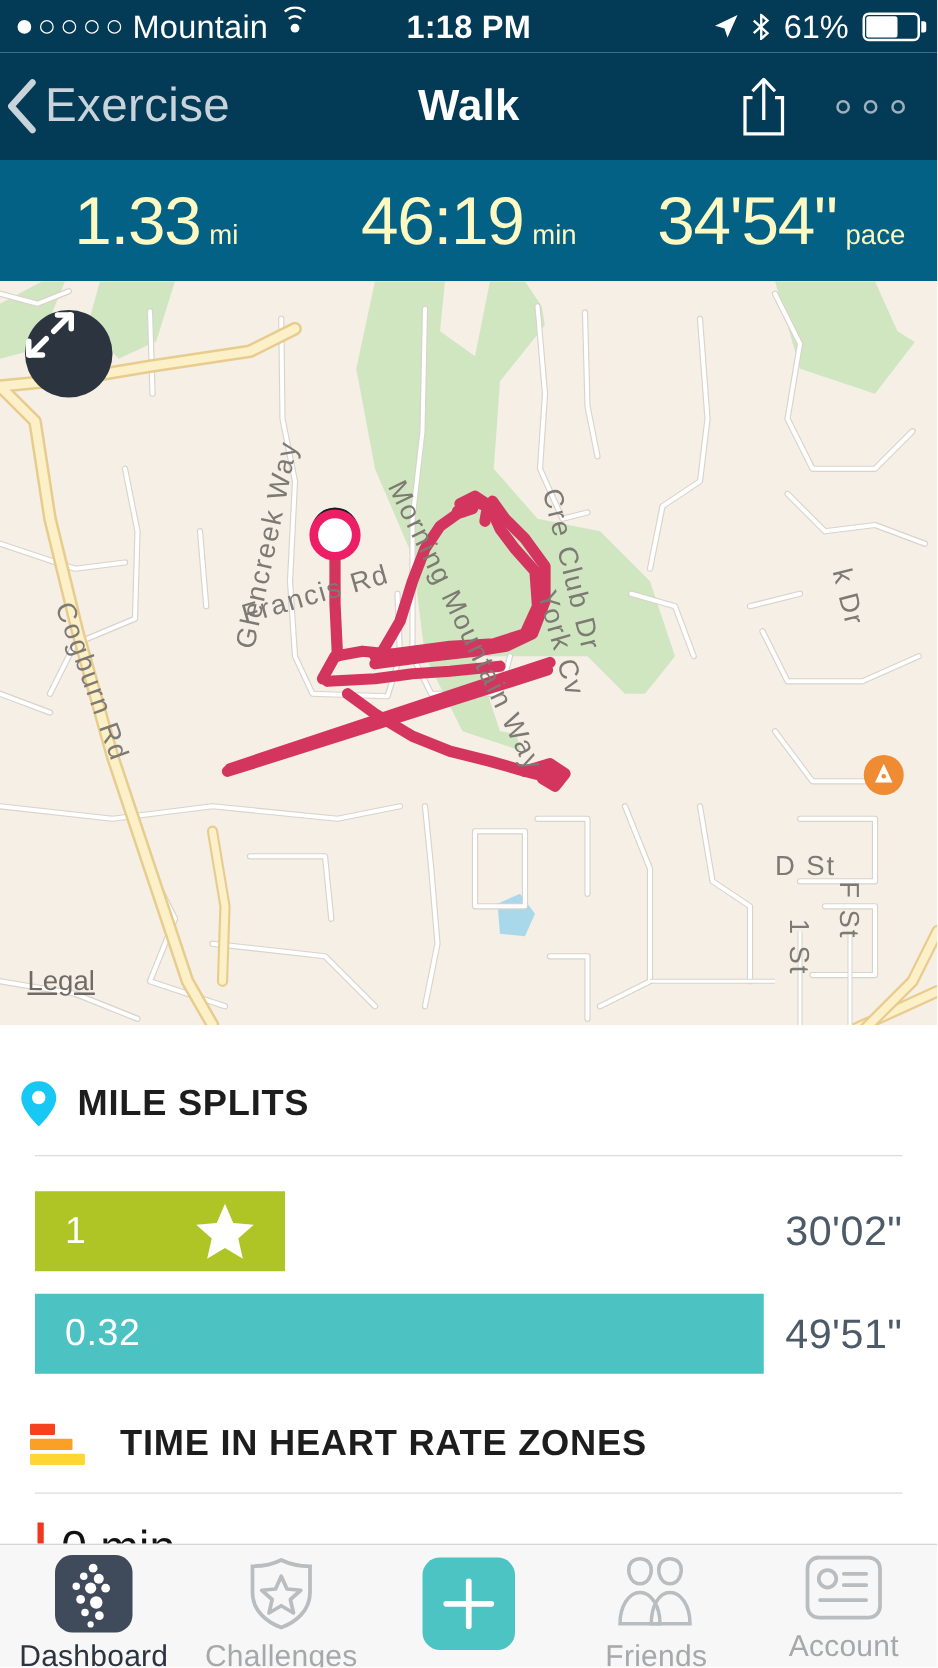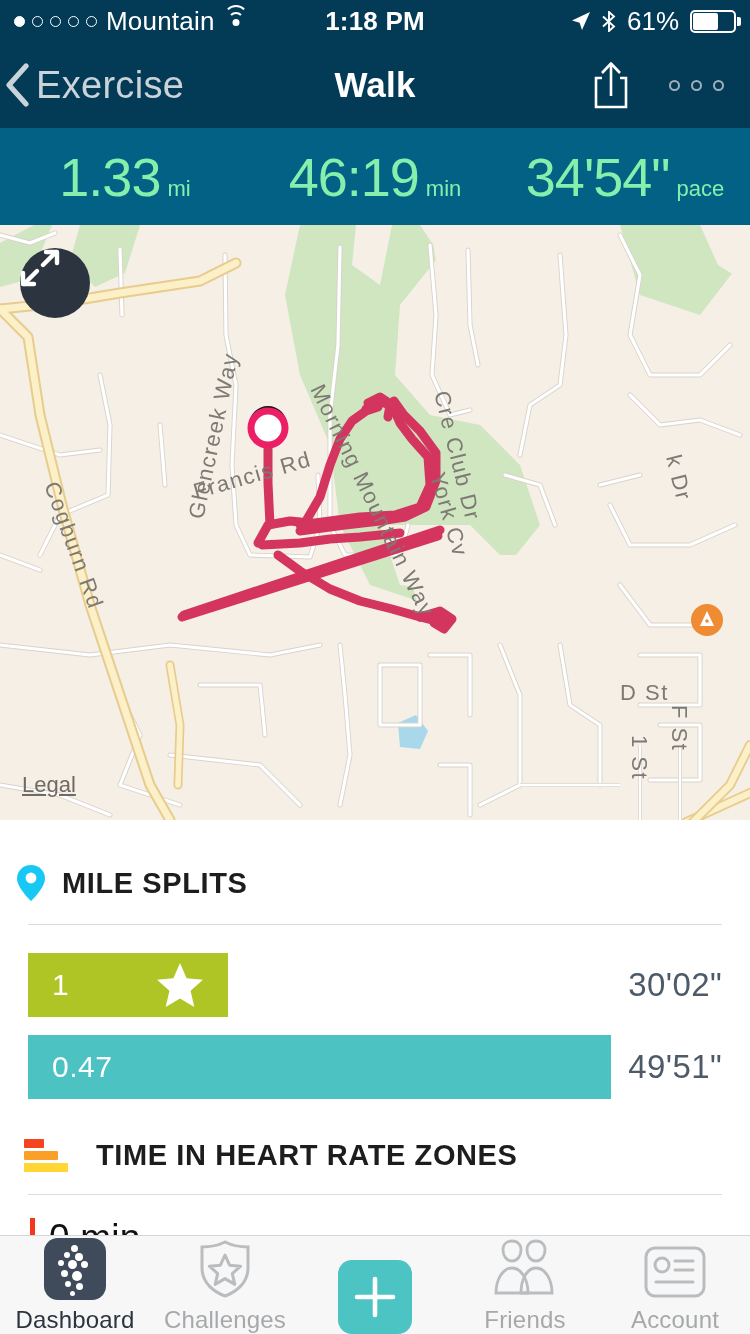"1.33" .stats { color: #86efac -> #fef9c3 }
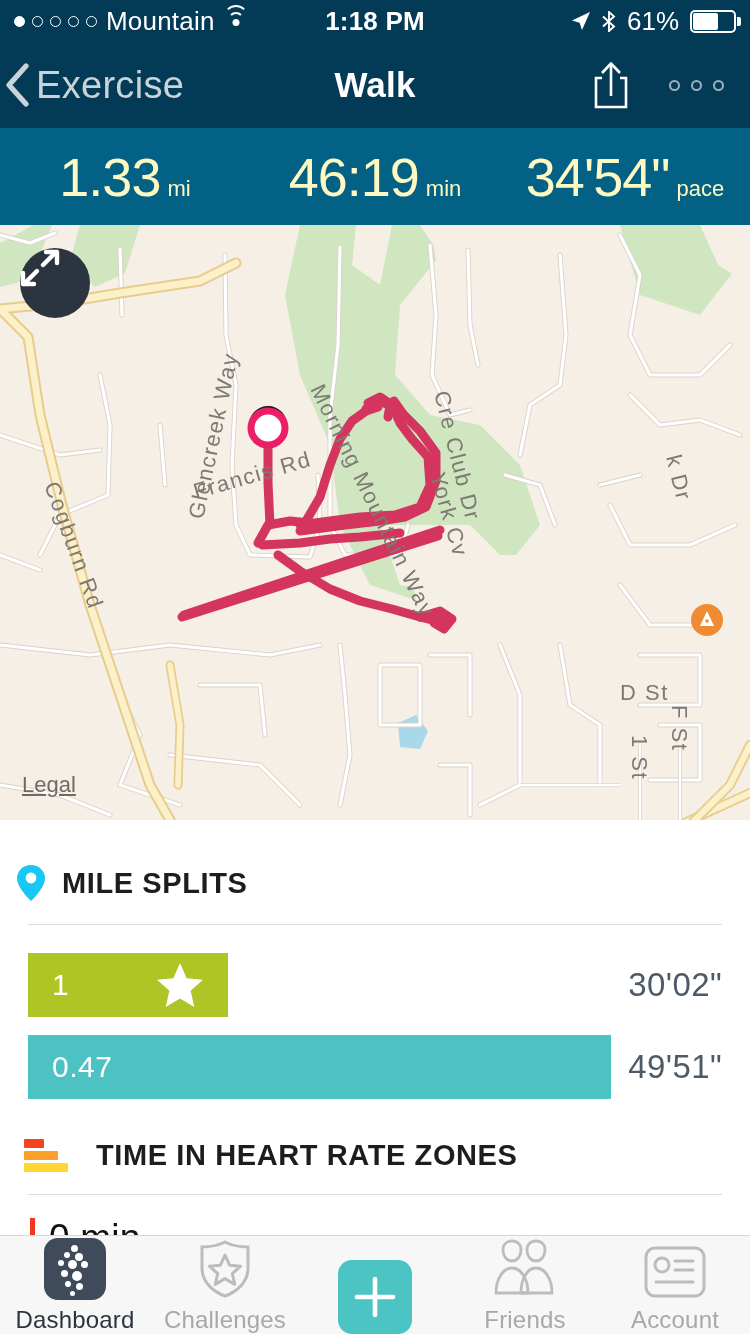"0.47" span.dist { text: 0.47 -> 0.32 }
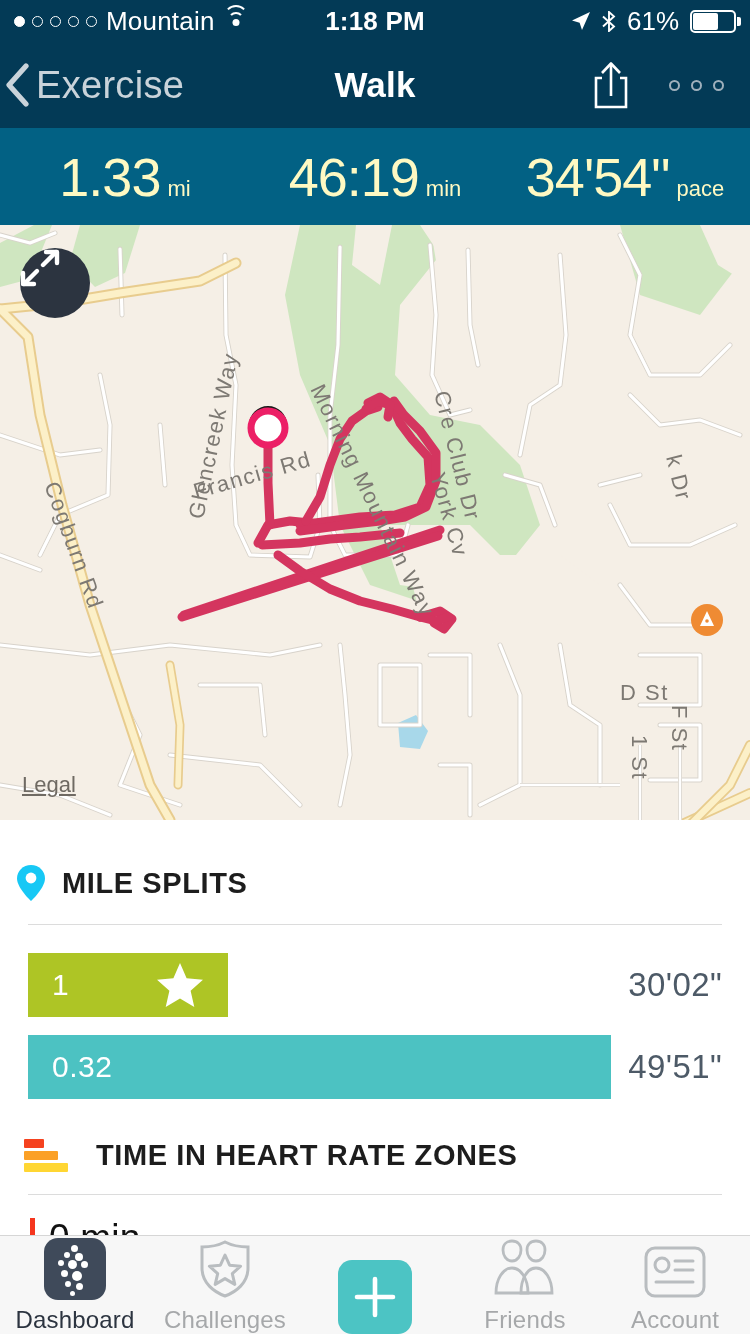"Dashboard" .tabbar { align-items: flex-end -> flex-start }
